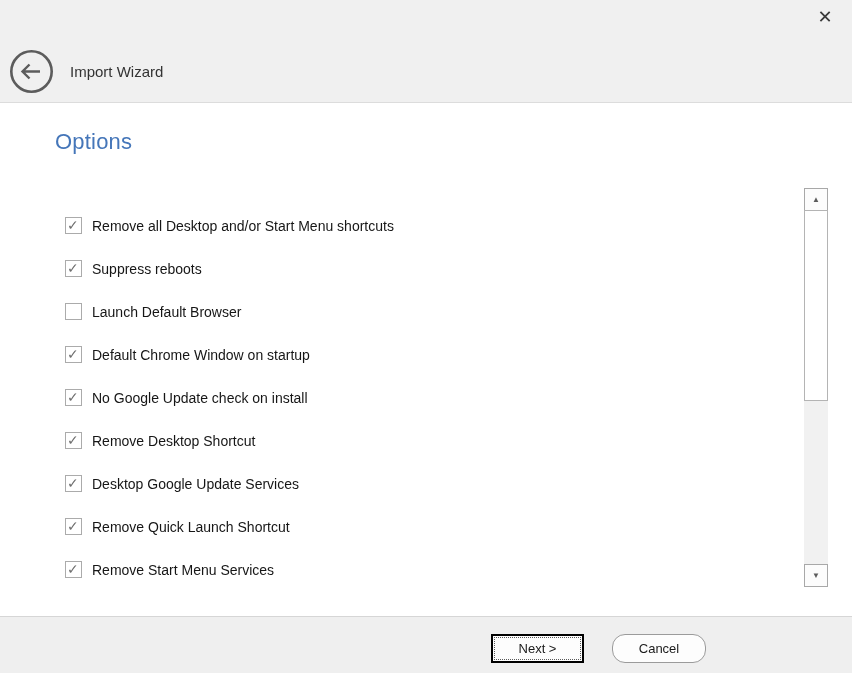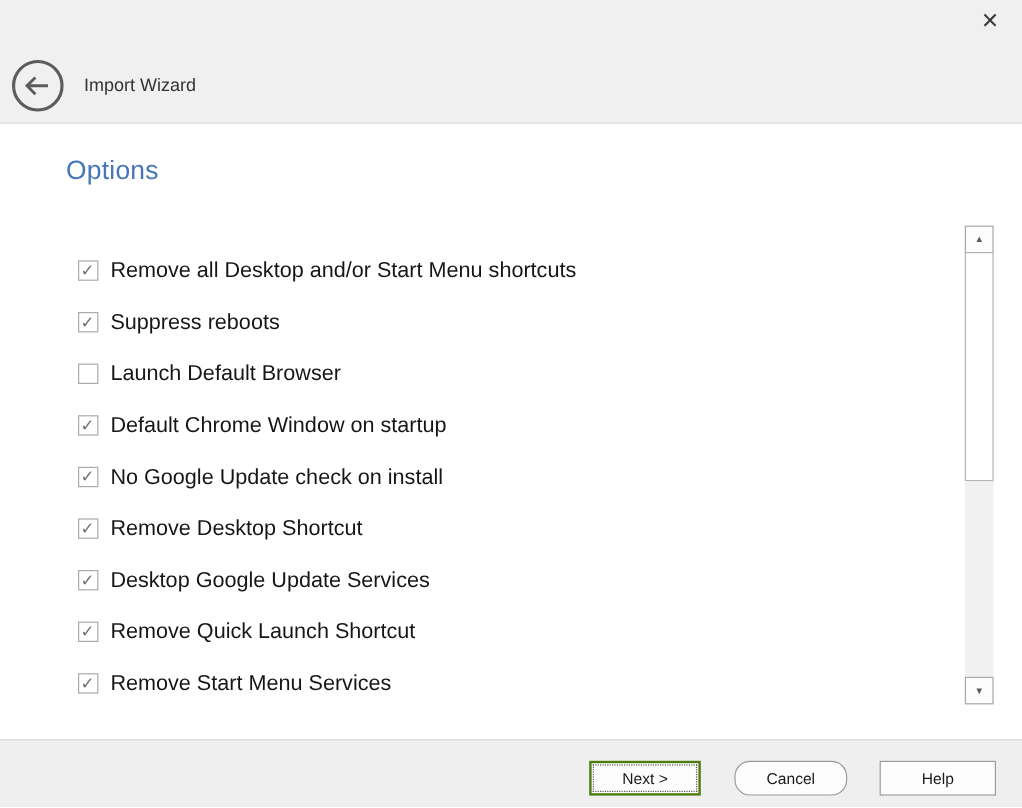"Remove all Desktop and/or Start" .option-label { font-size: 18px -> 14px }
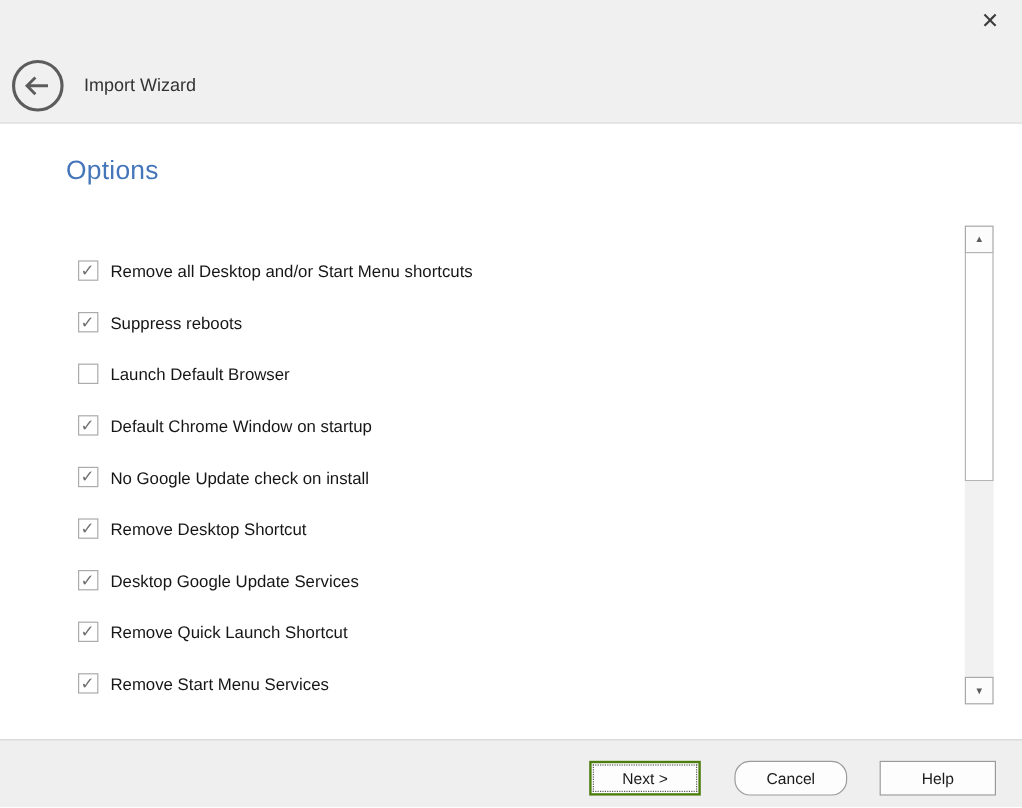"Next >" .btn-next { border: 2px solid #4d7c0f -> 2px solid #000000 }
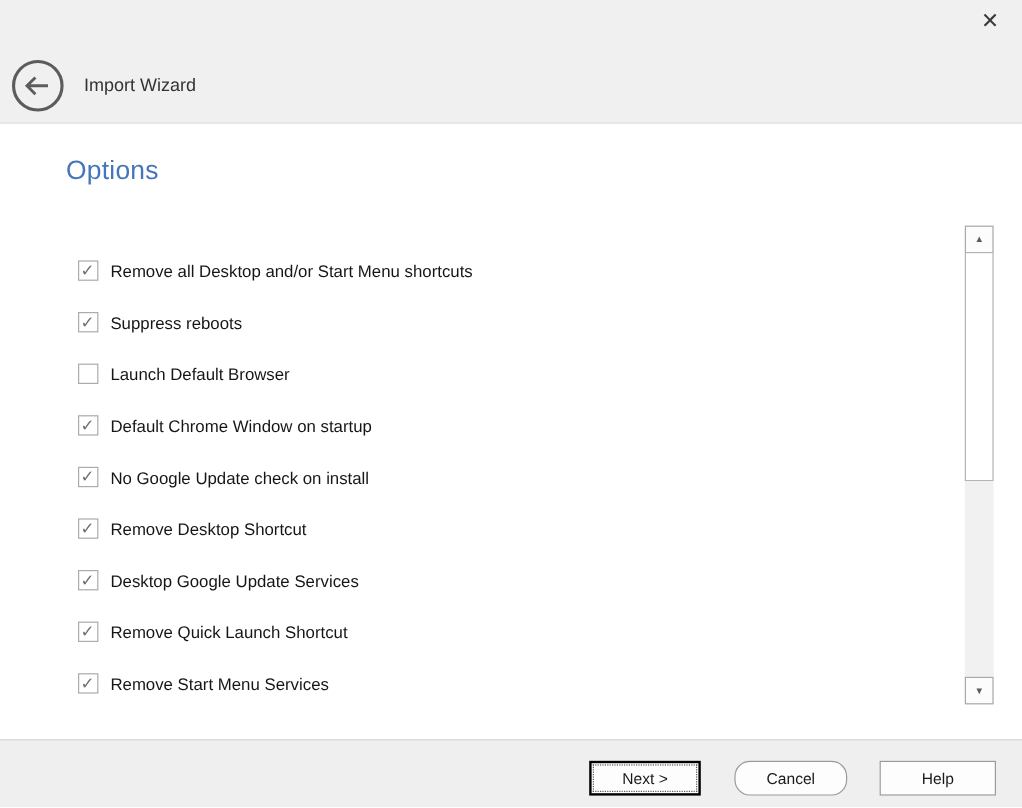"Help" button.btn { html: <button>Help</button> -> none }
